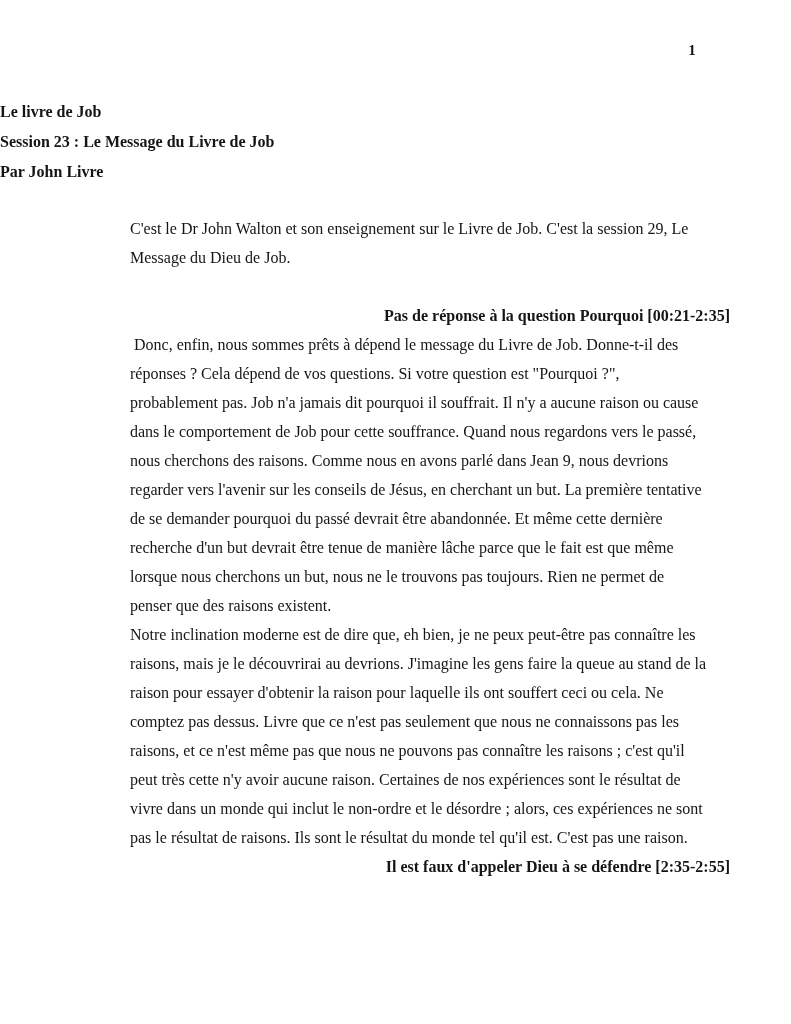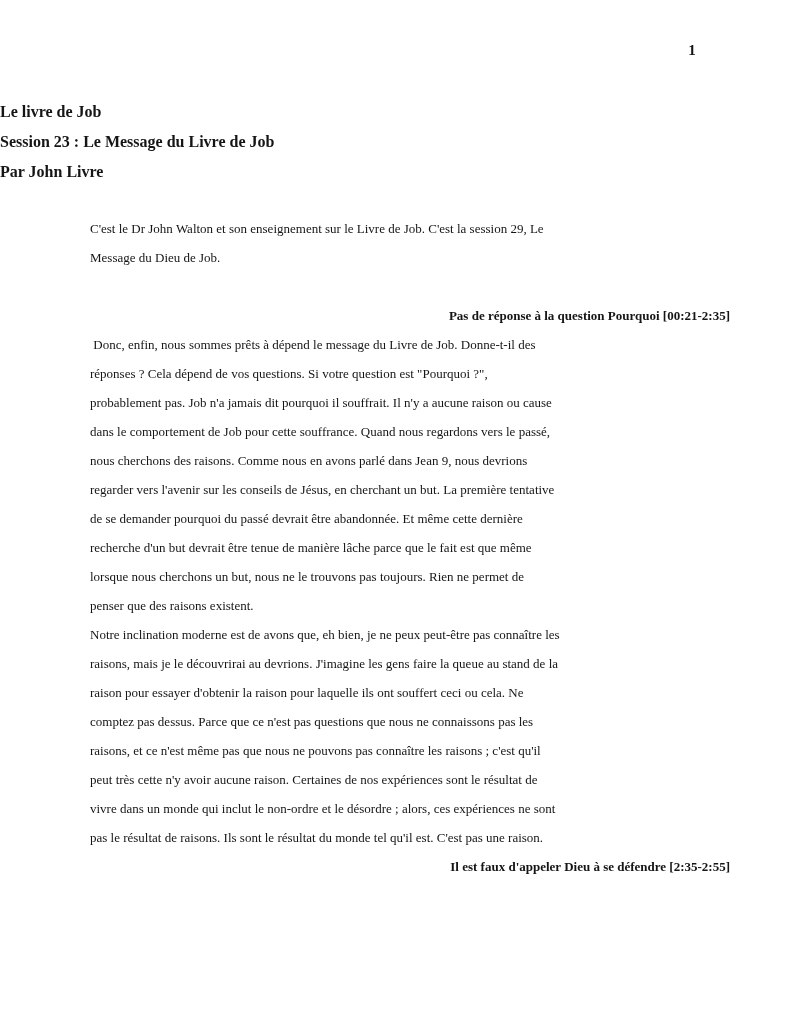"C'est le Dr John Walton" .line { font-size: 13px -> 16px; margin-left: none -> 40px }
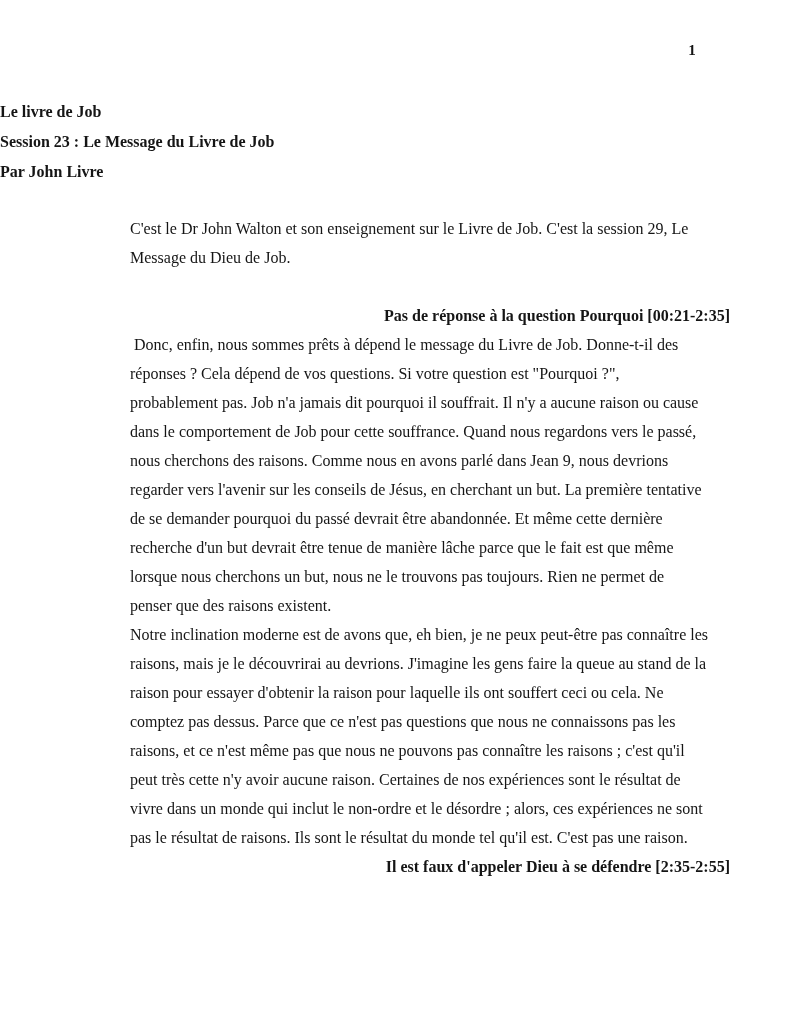"Notre inclination moderne est de" div.line { text: avons -> dire }
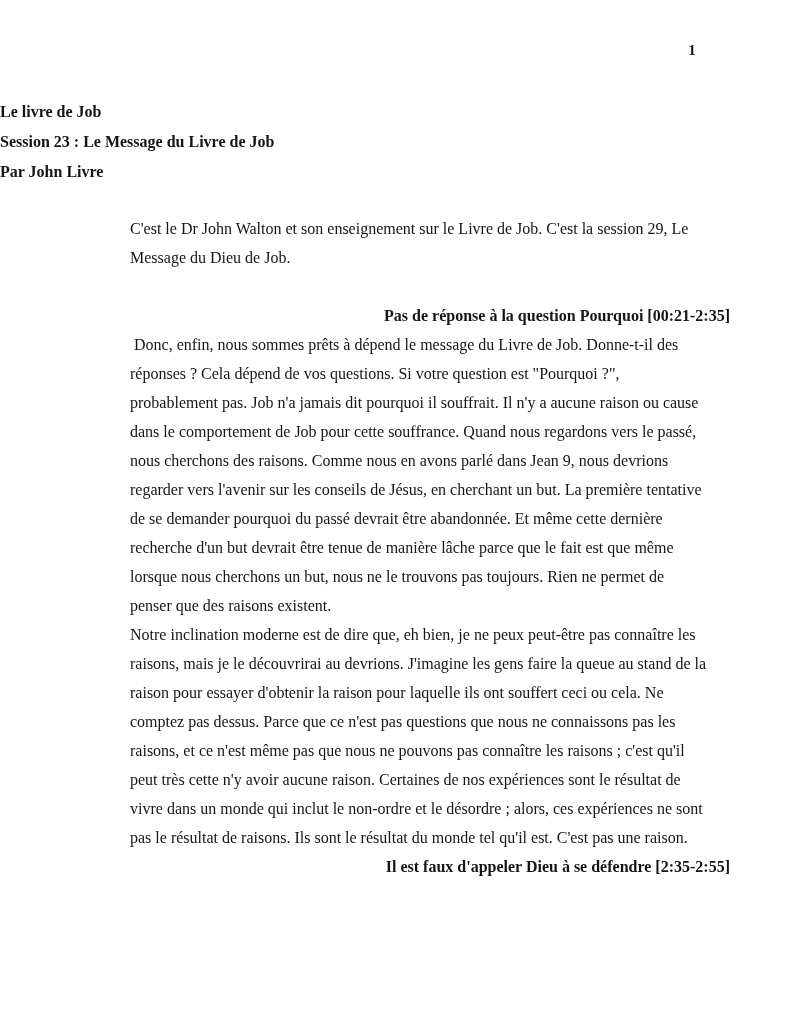"comptez pas dessus. Parce que" div.line { text: Parce que ce n'est pas questions -> Livre que ce n'est pas seulement }
